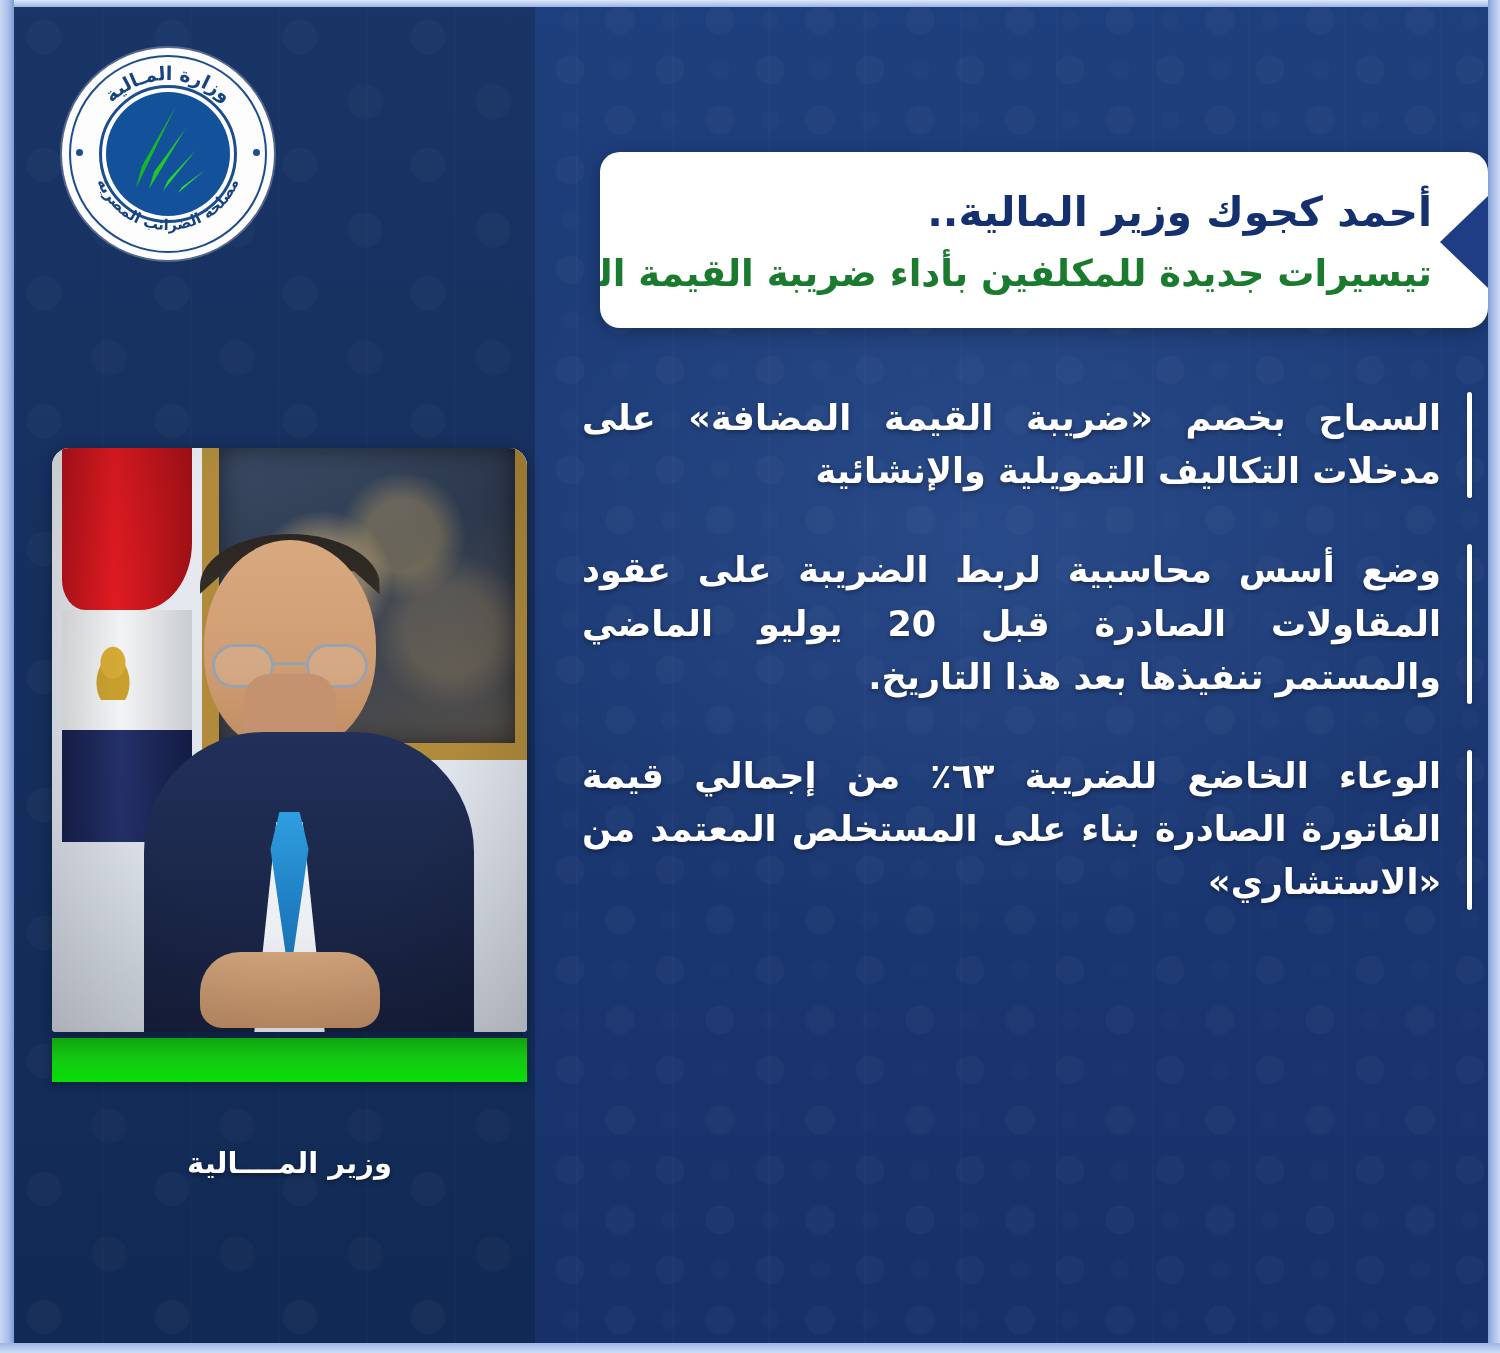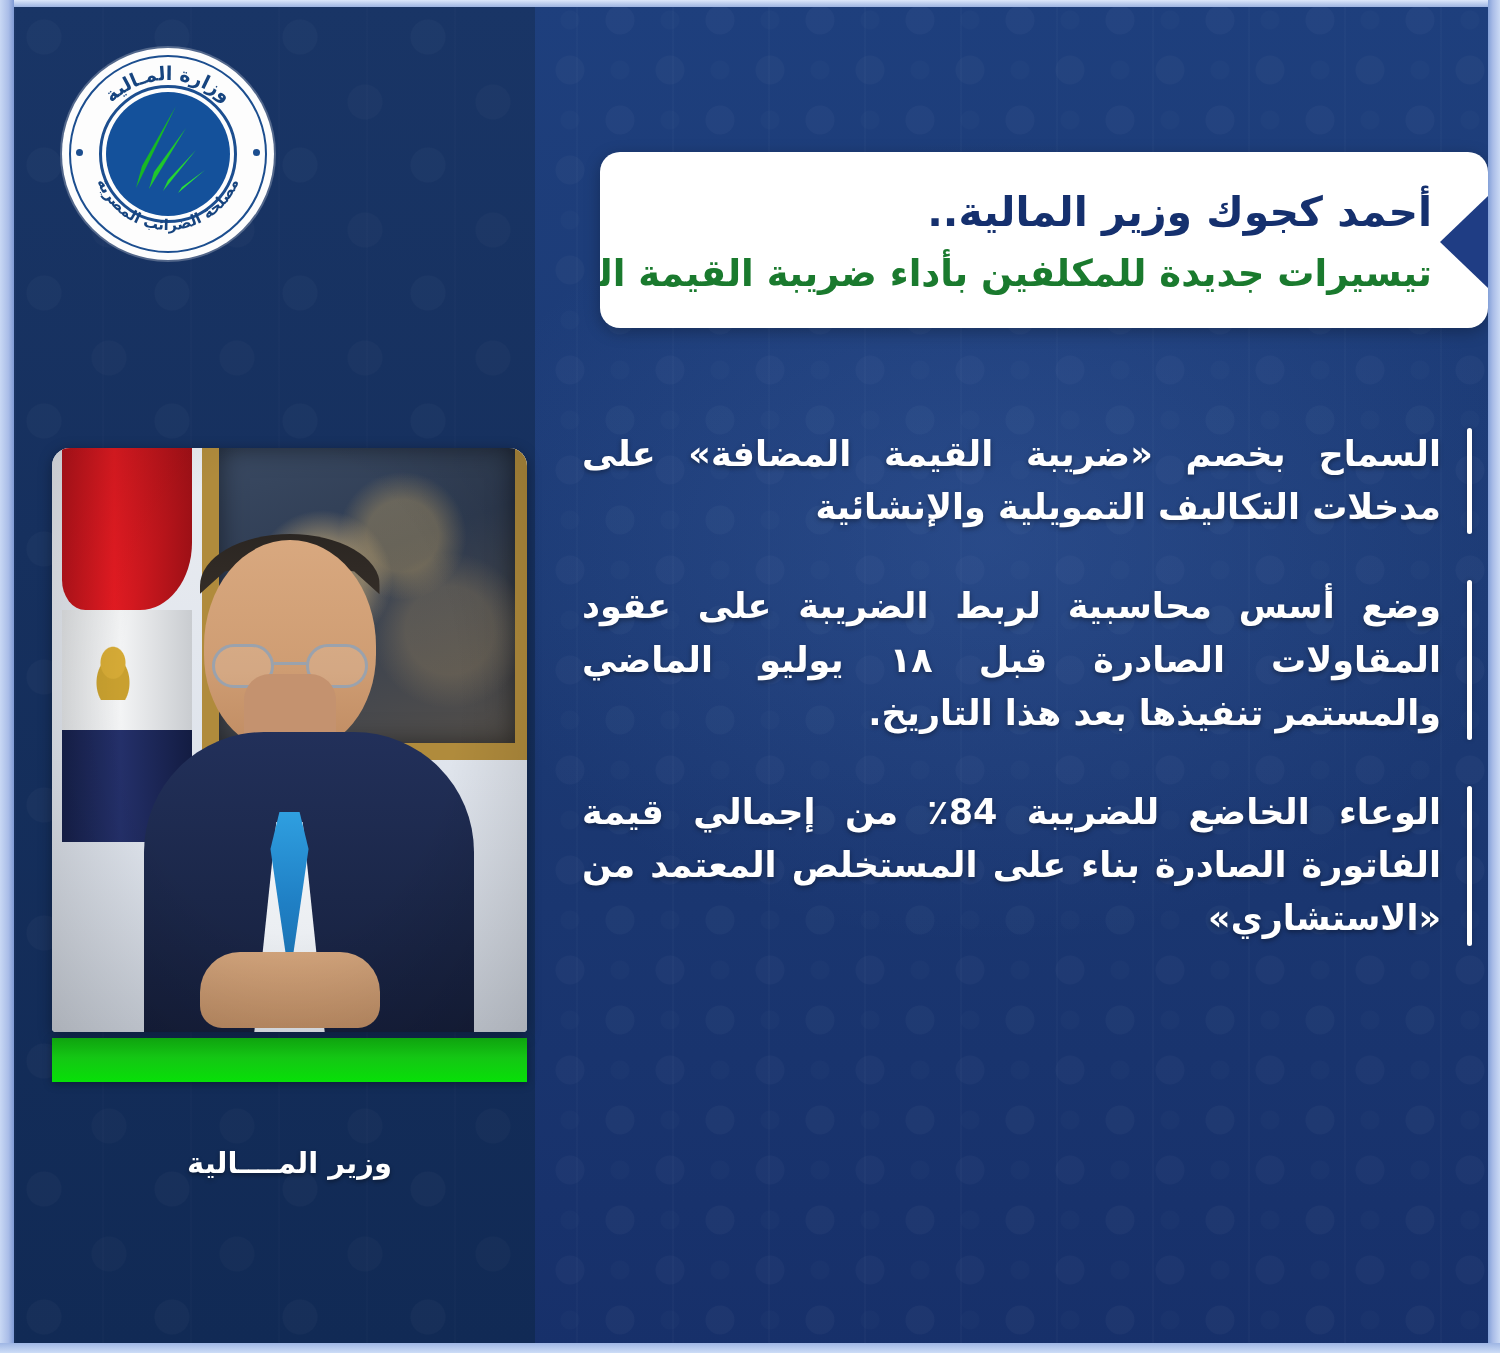"السماح بخصم «ضريبة القيمة المضافة»" .bullet { margin-top: 36px -> none }
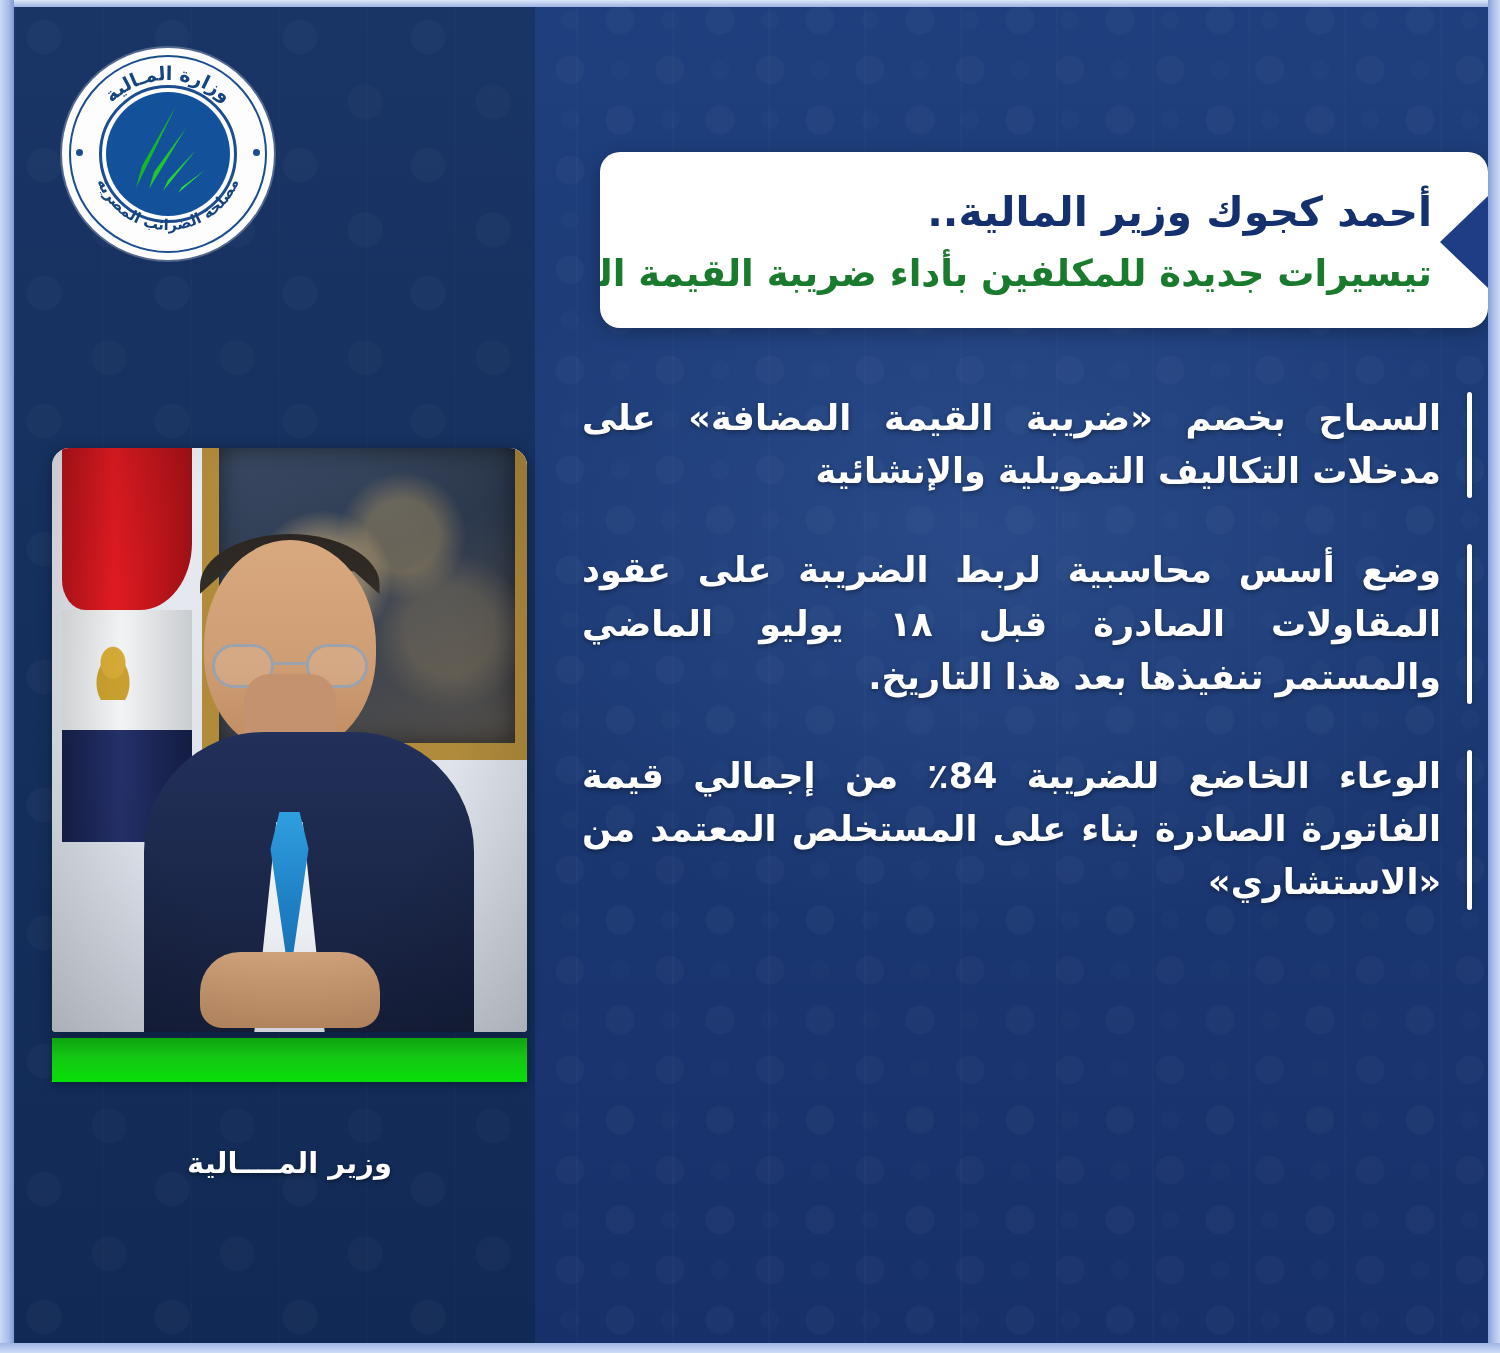"وضع أسس محاسبية لربط الضريبة" div.txt { text: ١٨ -> 20 }
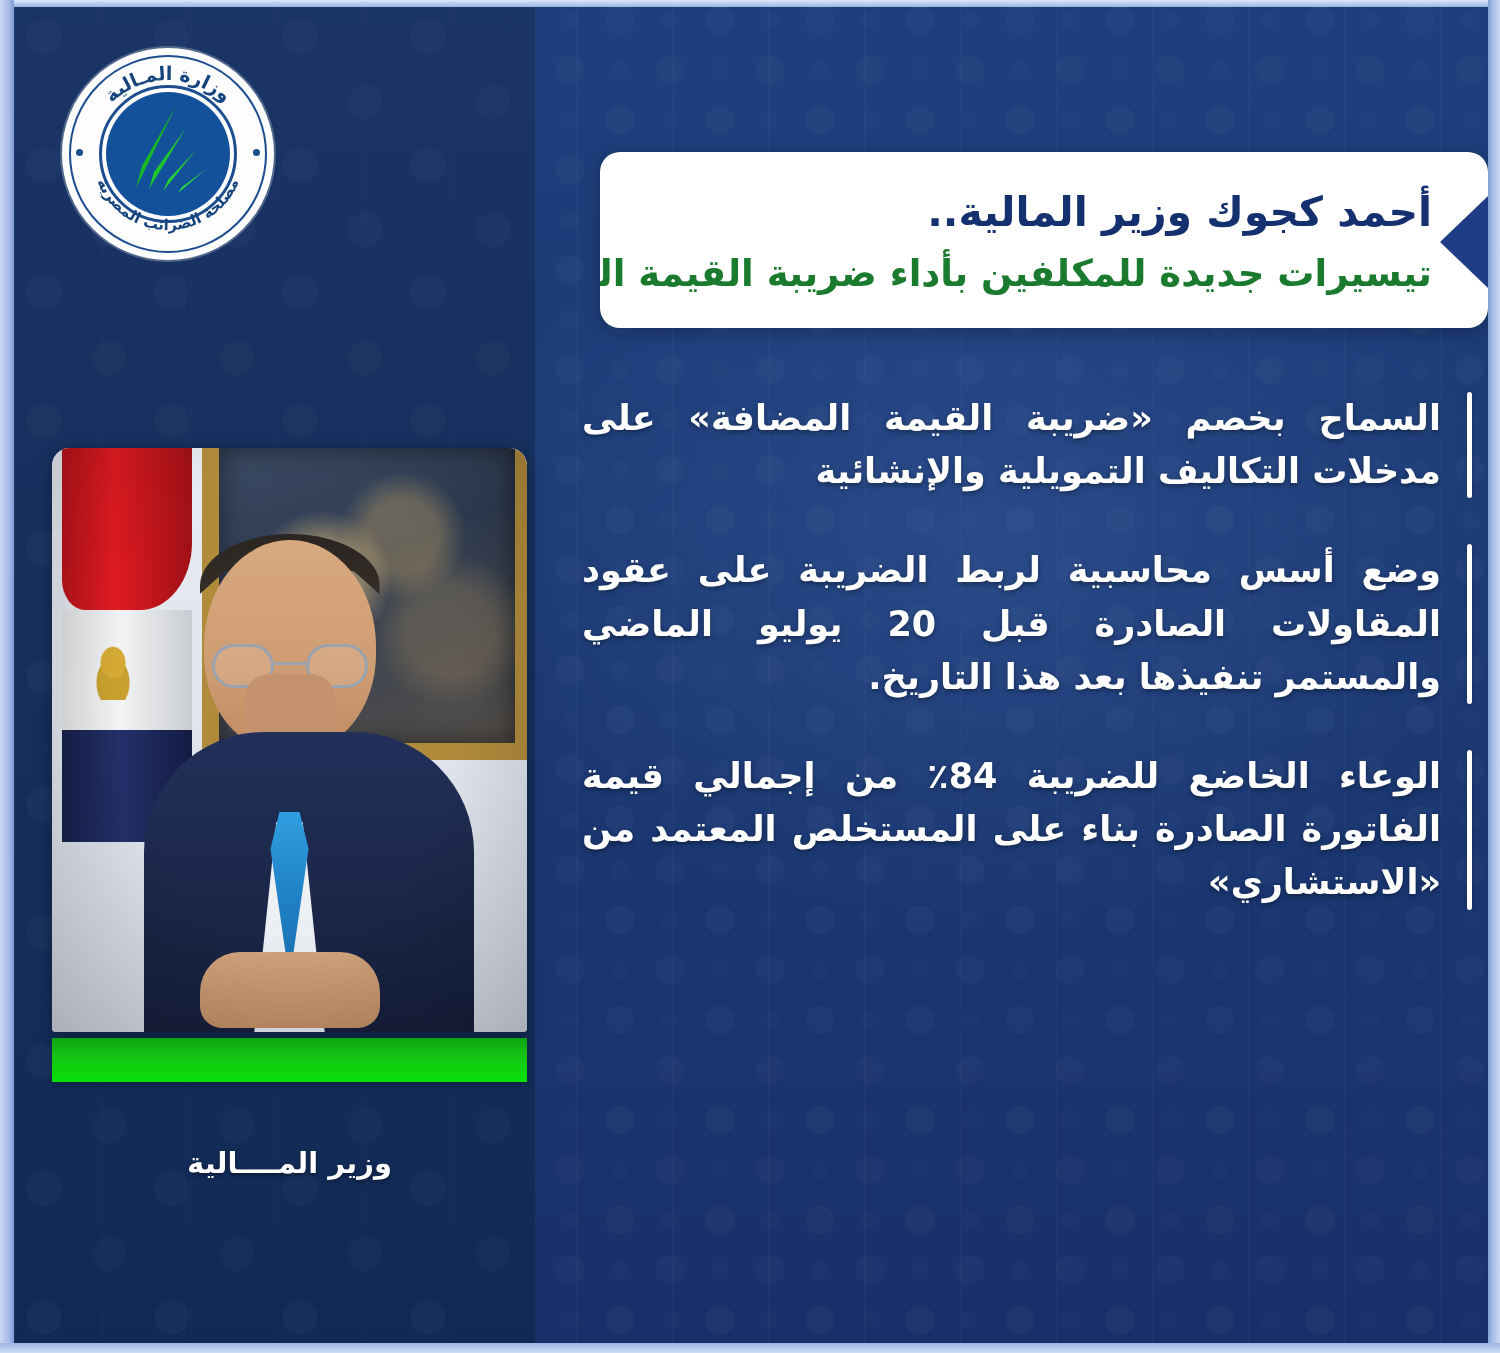"الوعاء الخاضع للضريبة 84٪ من" div.txt { text: 84 -> ٦٣ }
